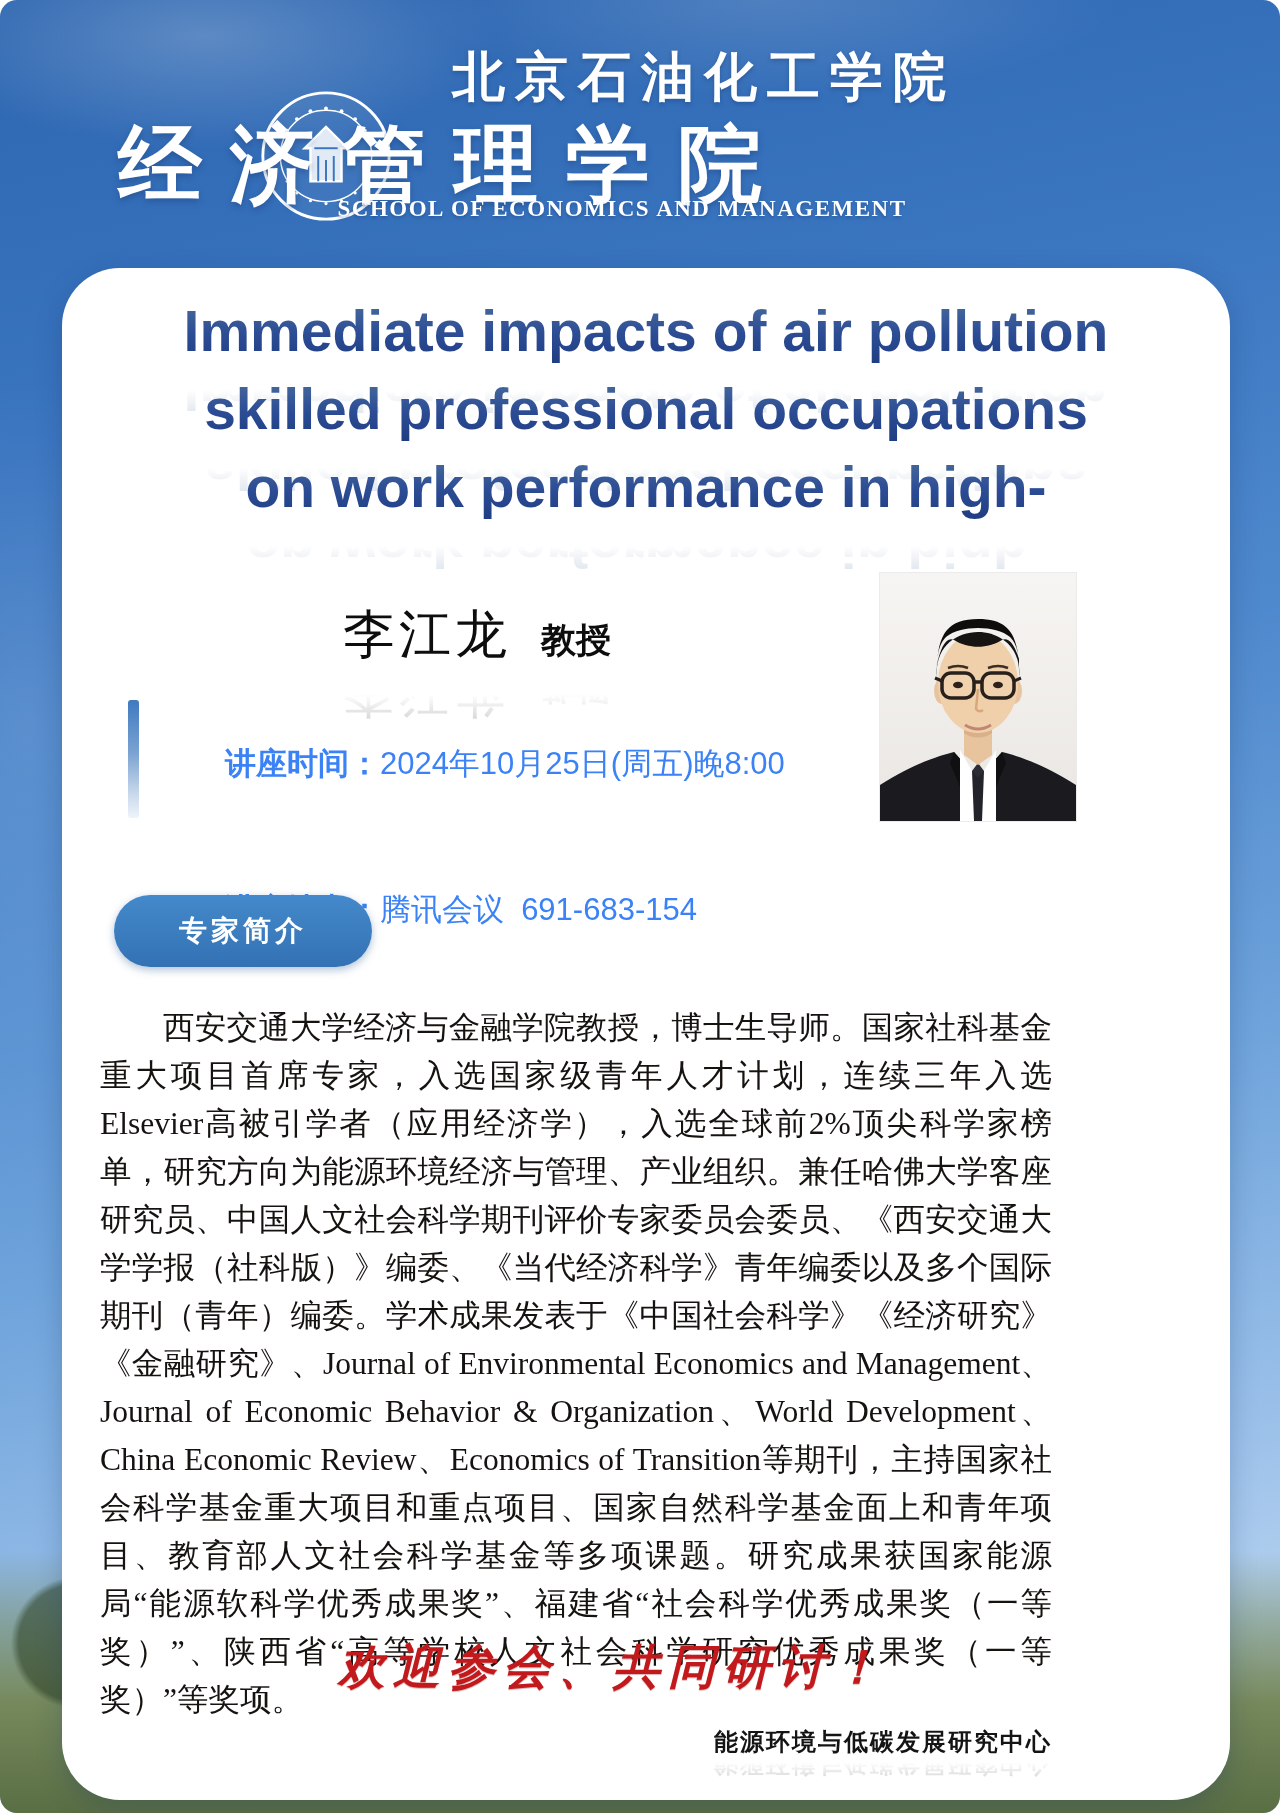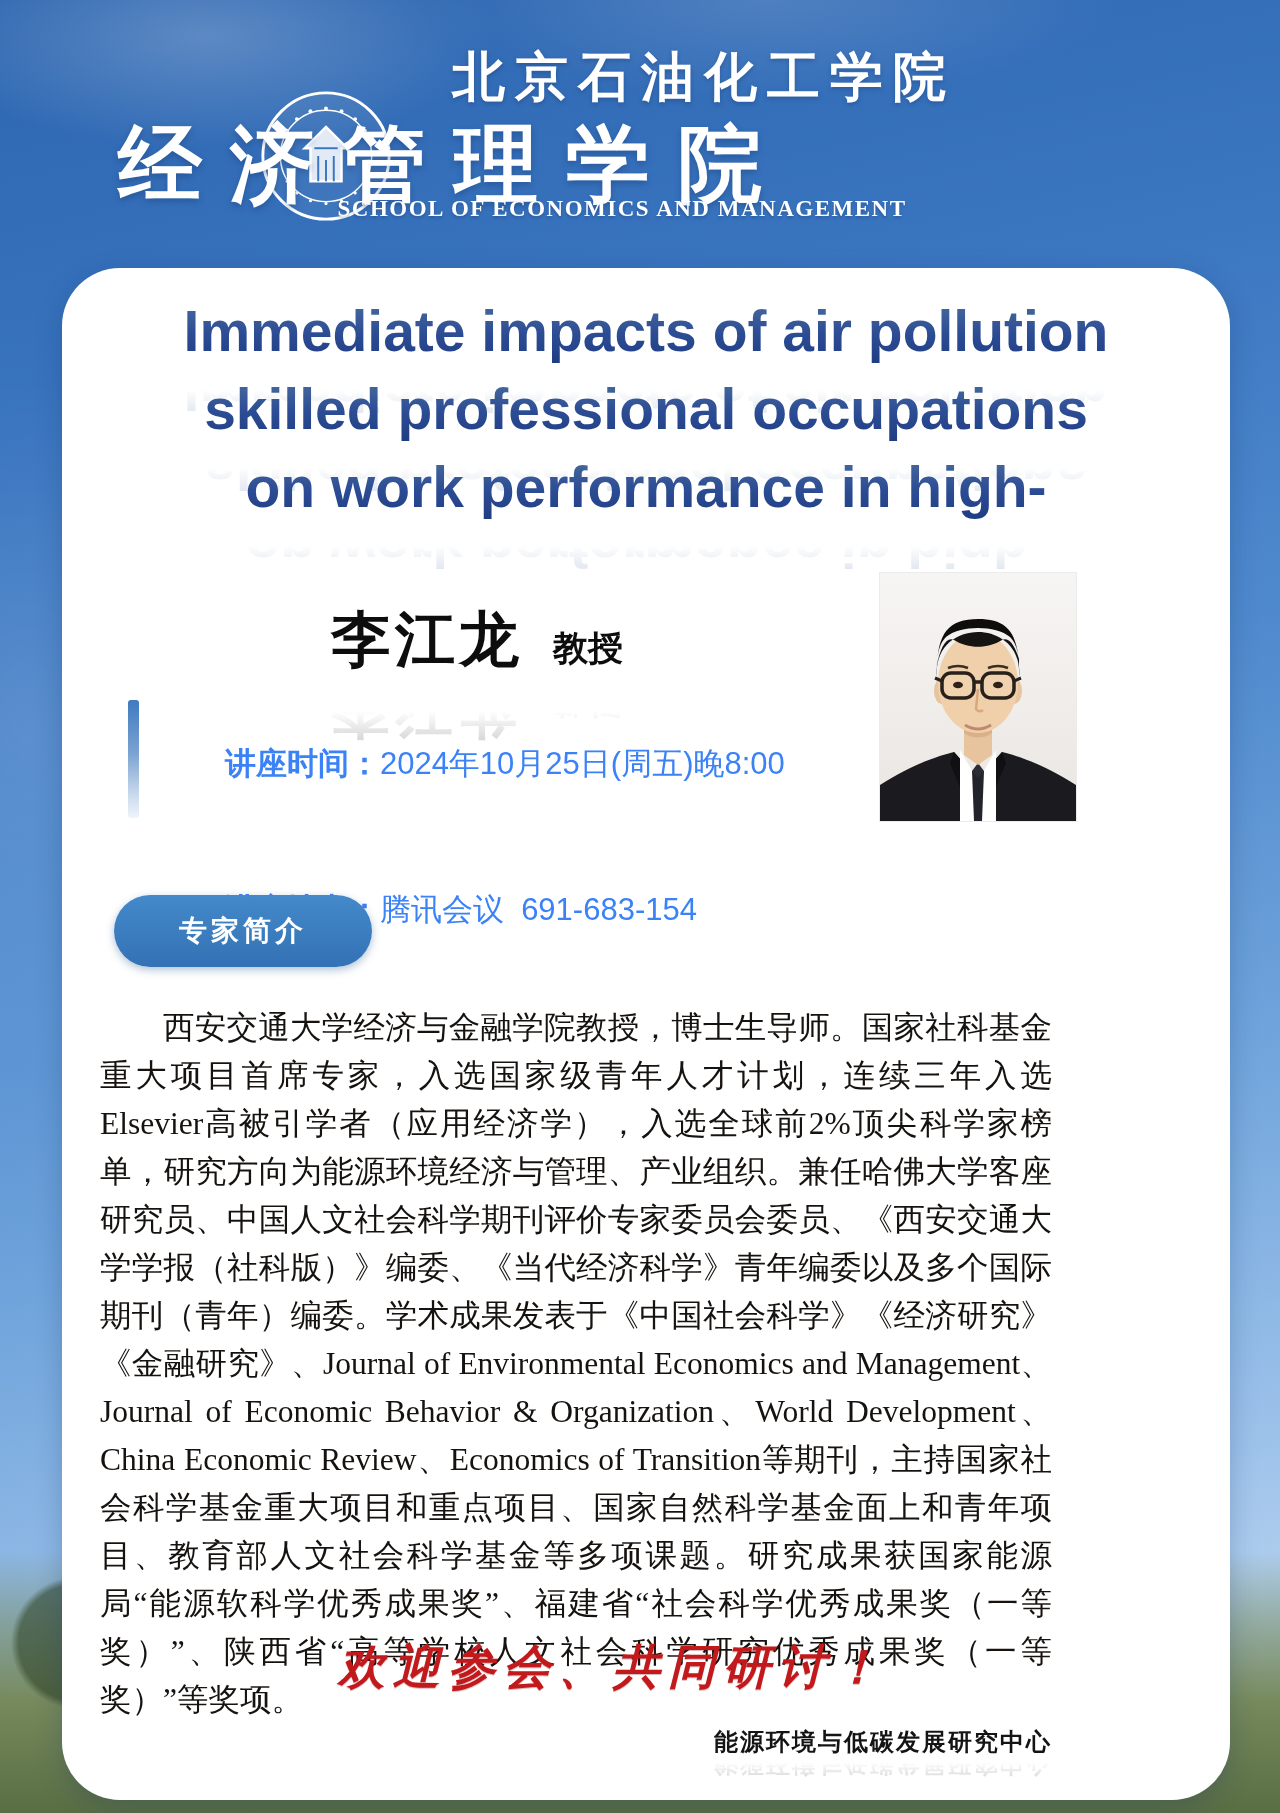"北京石油化工学院" .page { border-radius: none -> 17px }
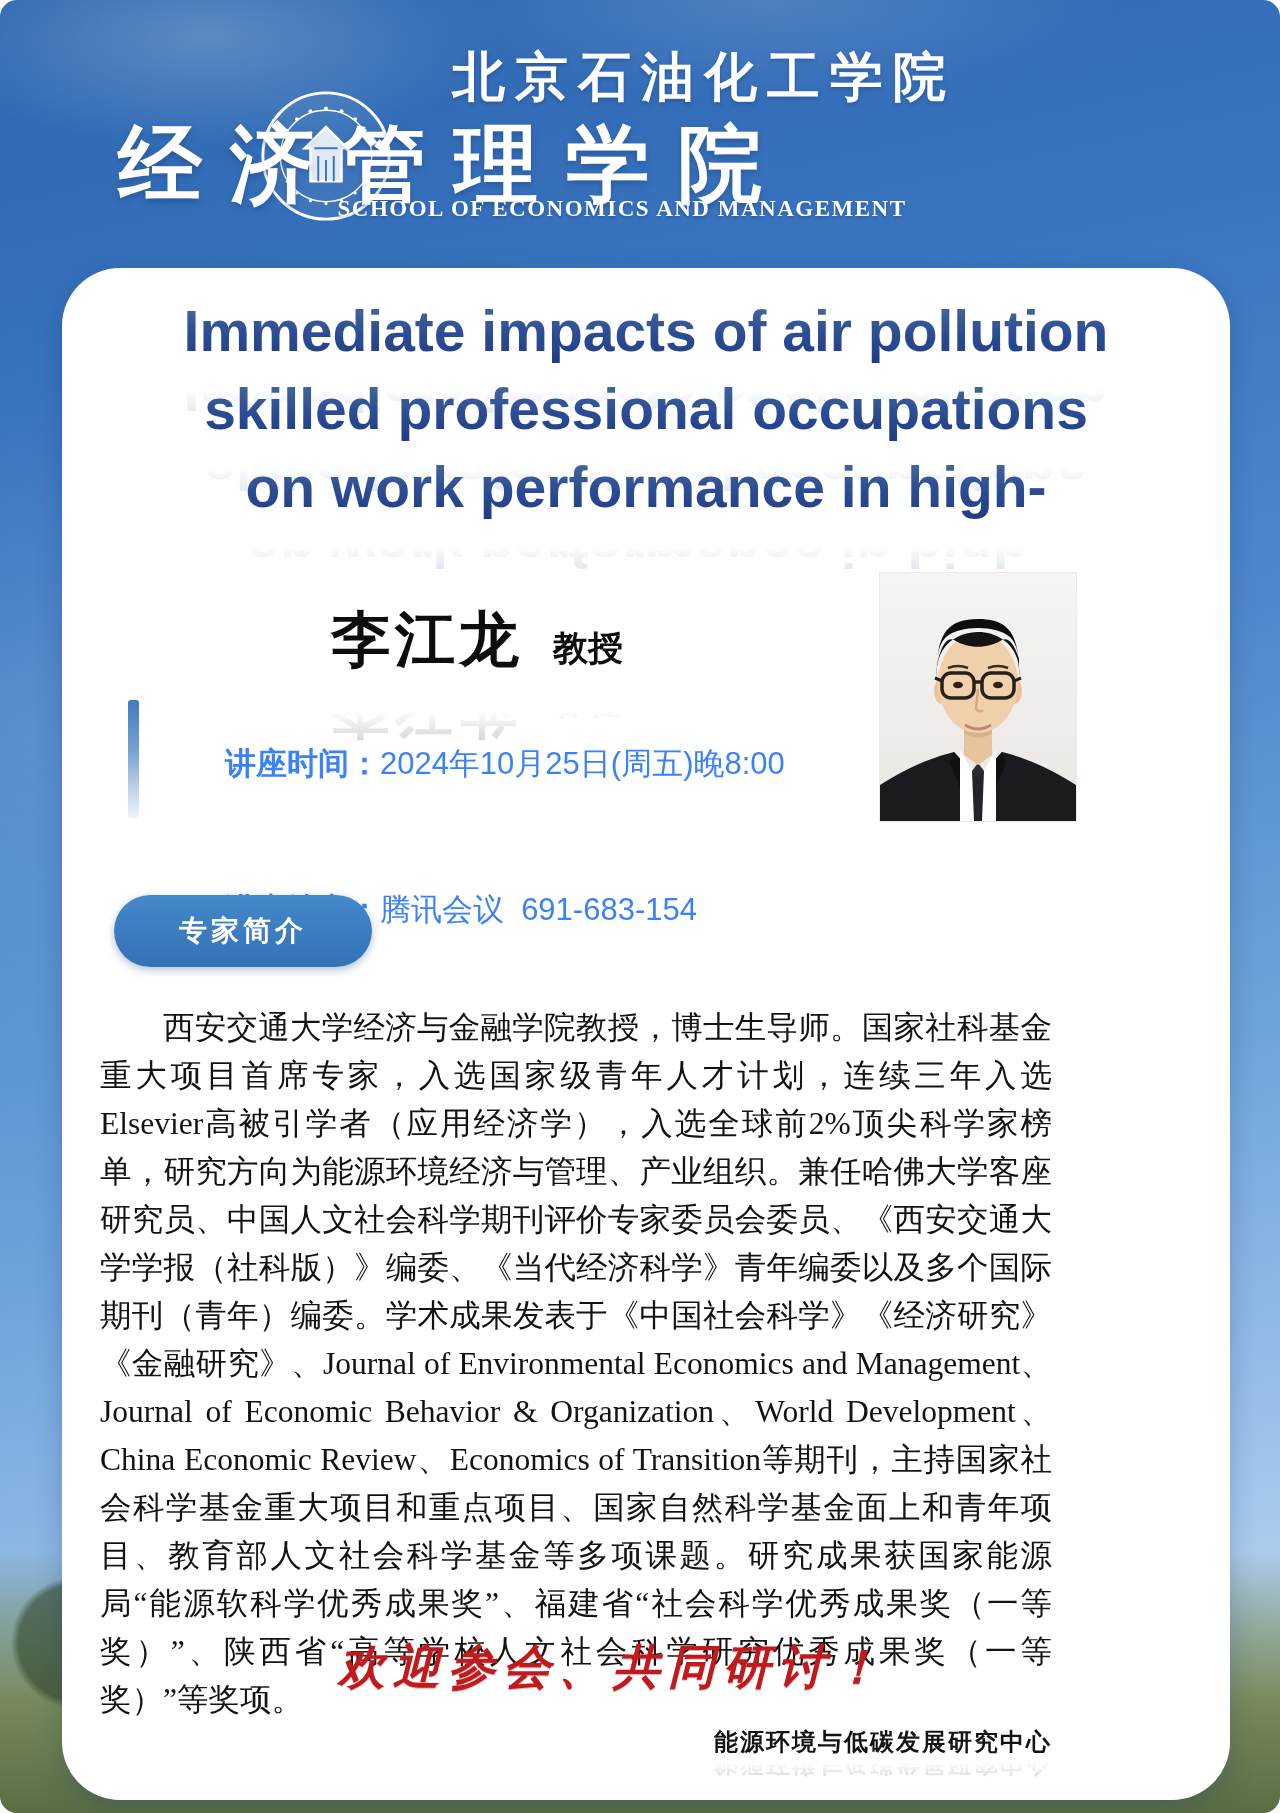"李江龙" .speaker-name { font-size: 60px -> 52px; font-weight: 700 -> 400 }
